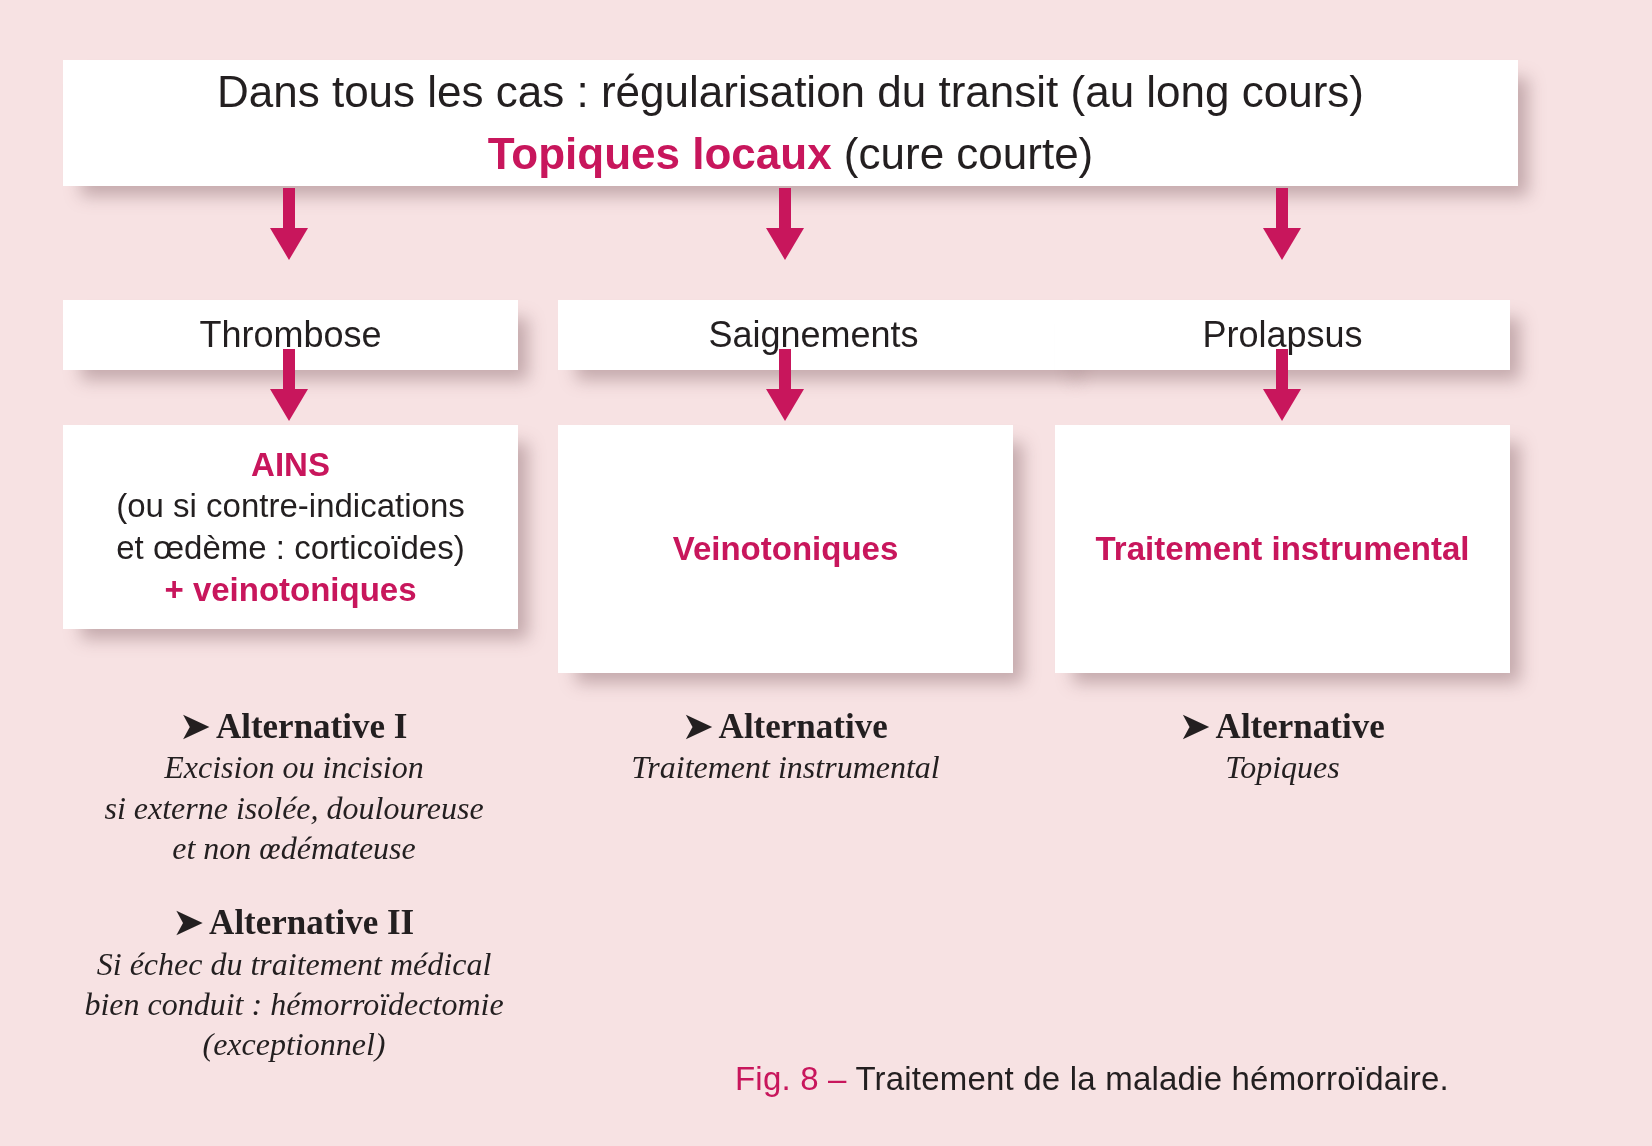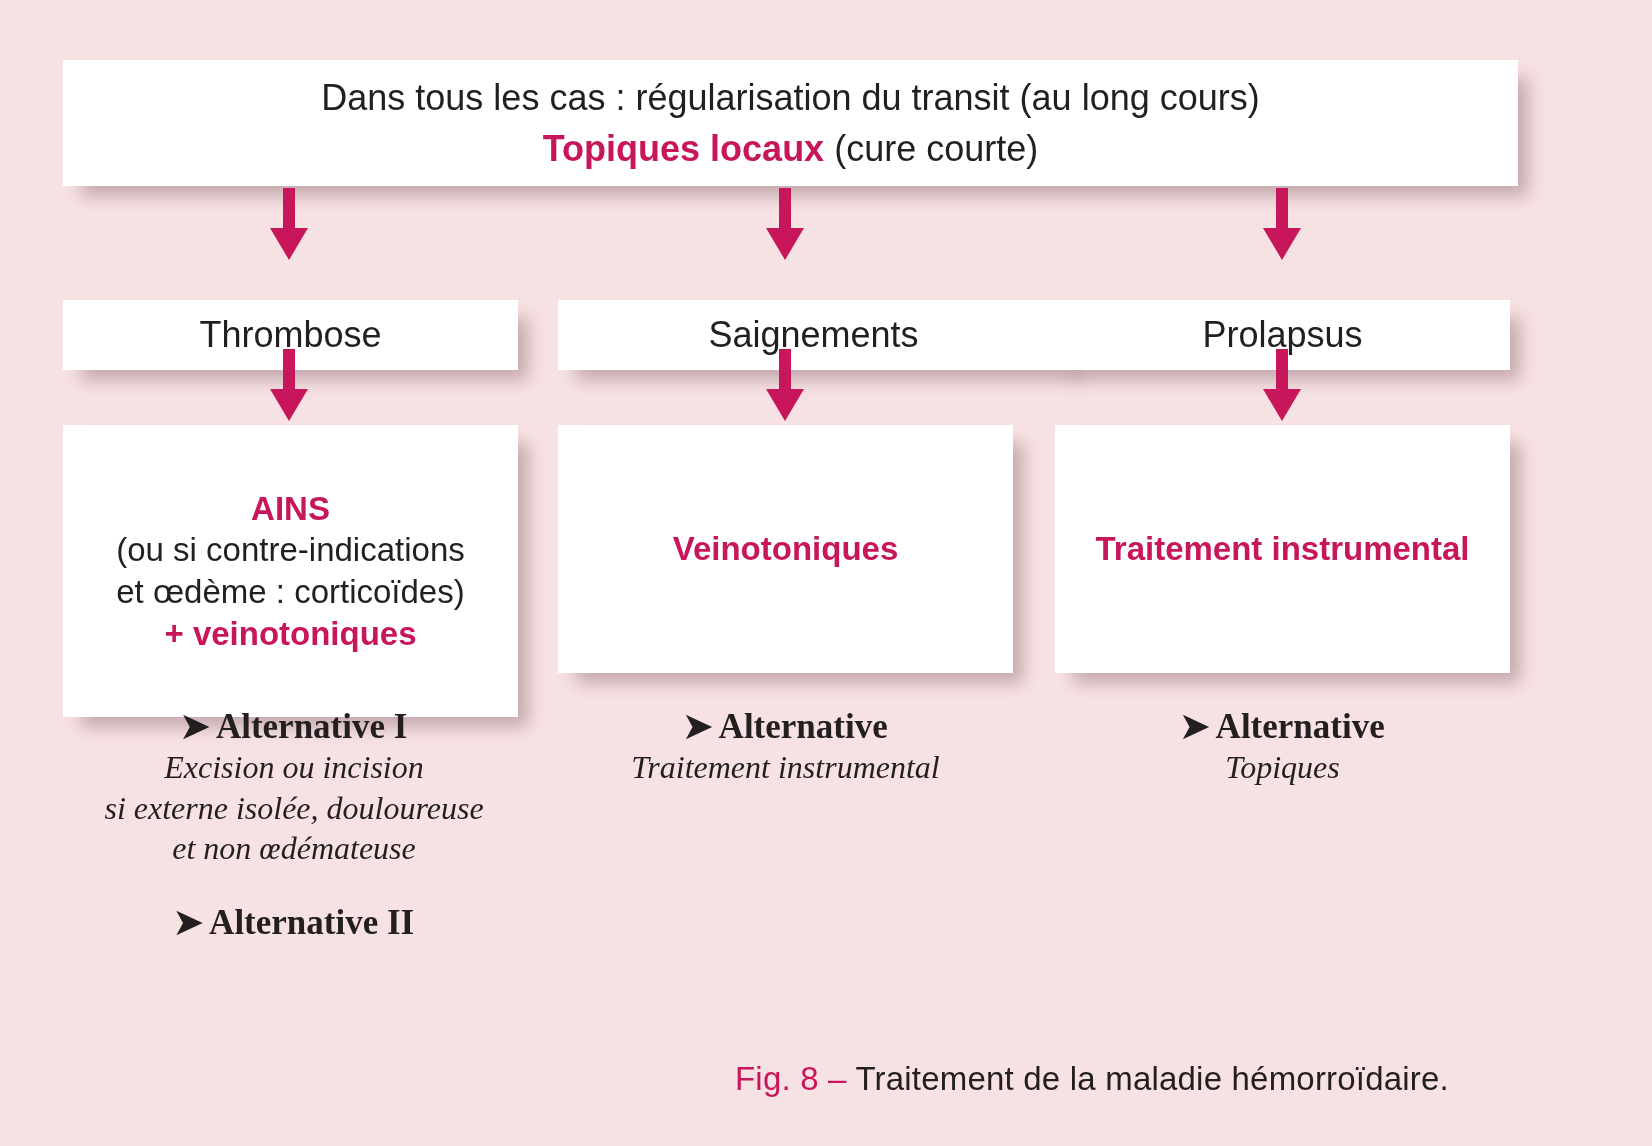"Dans tous les cas :" .hdr-line { font-size: 36px -> 44px }
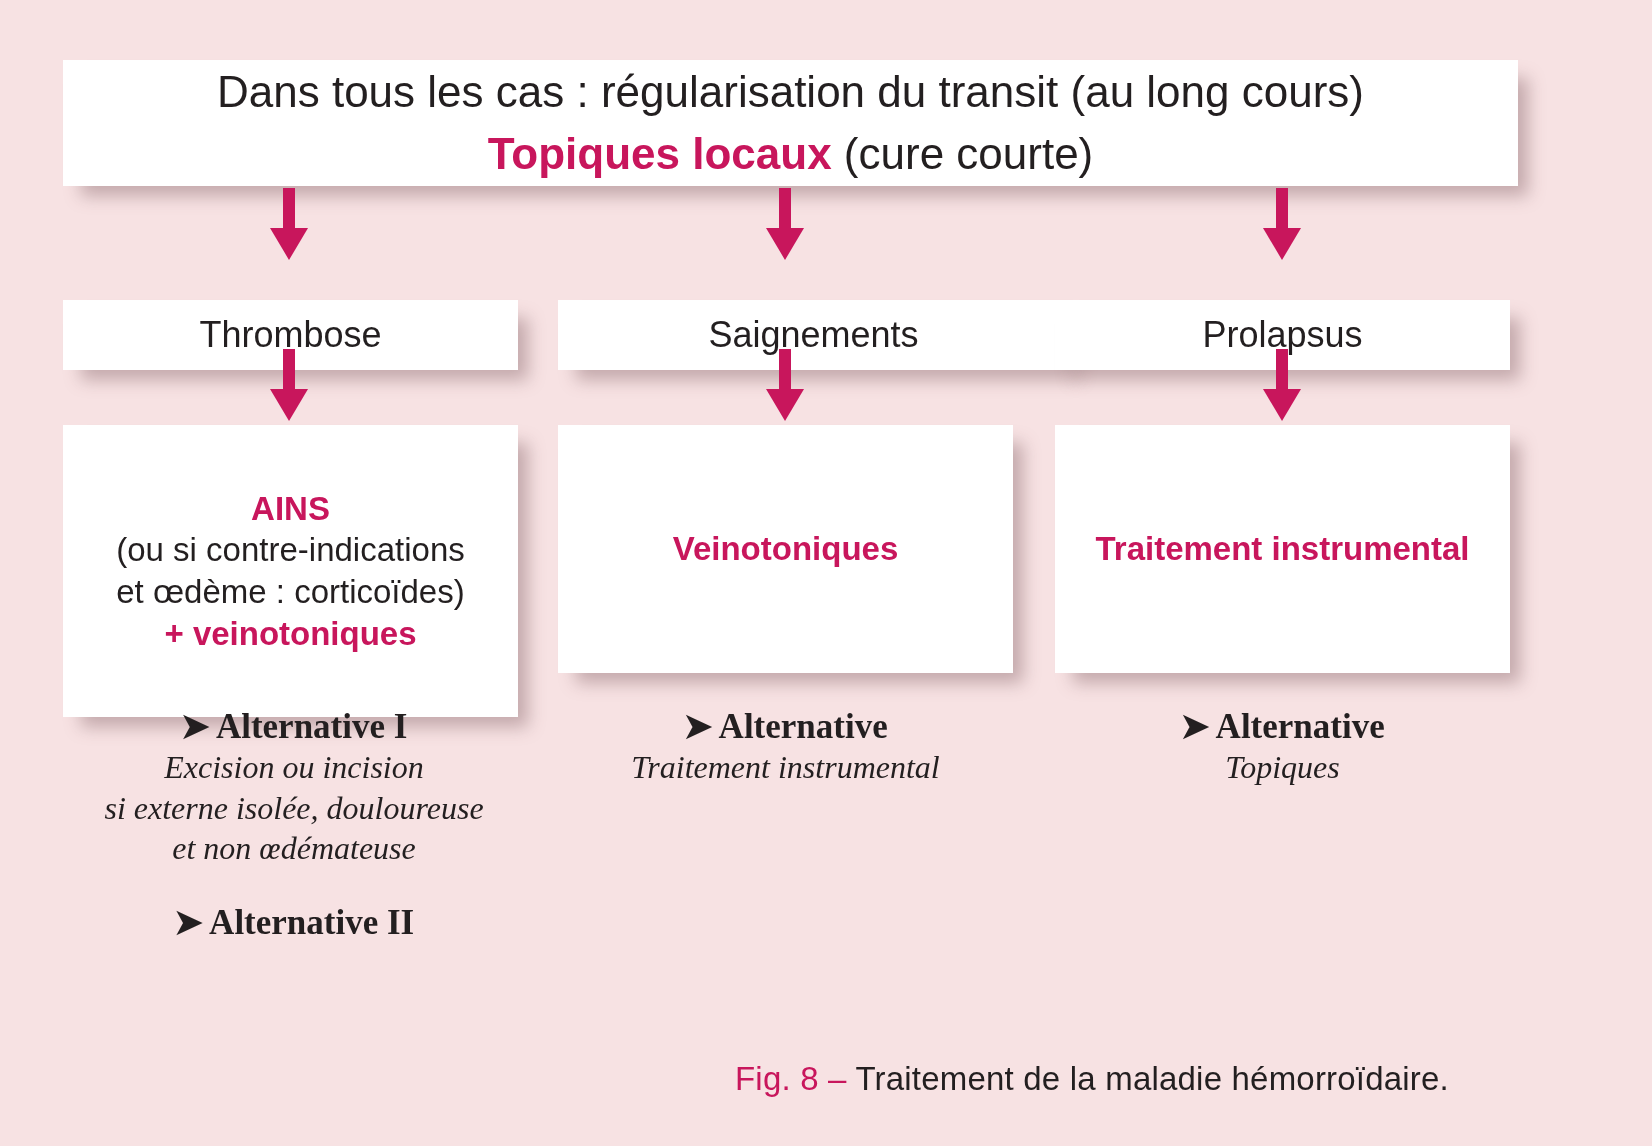"AINS" .tx-left { height: 292px -> 204px }
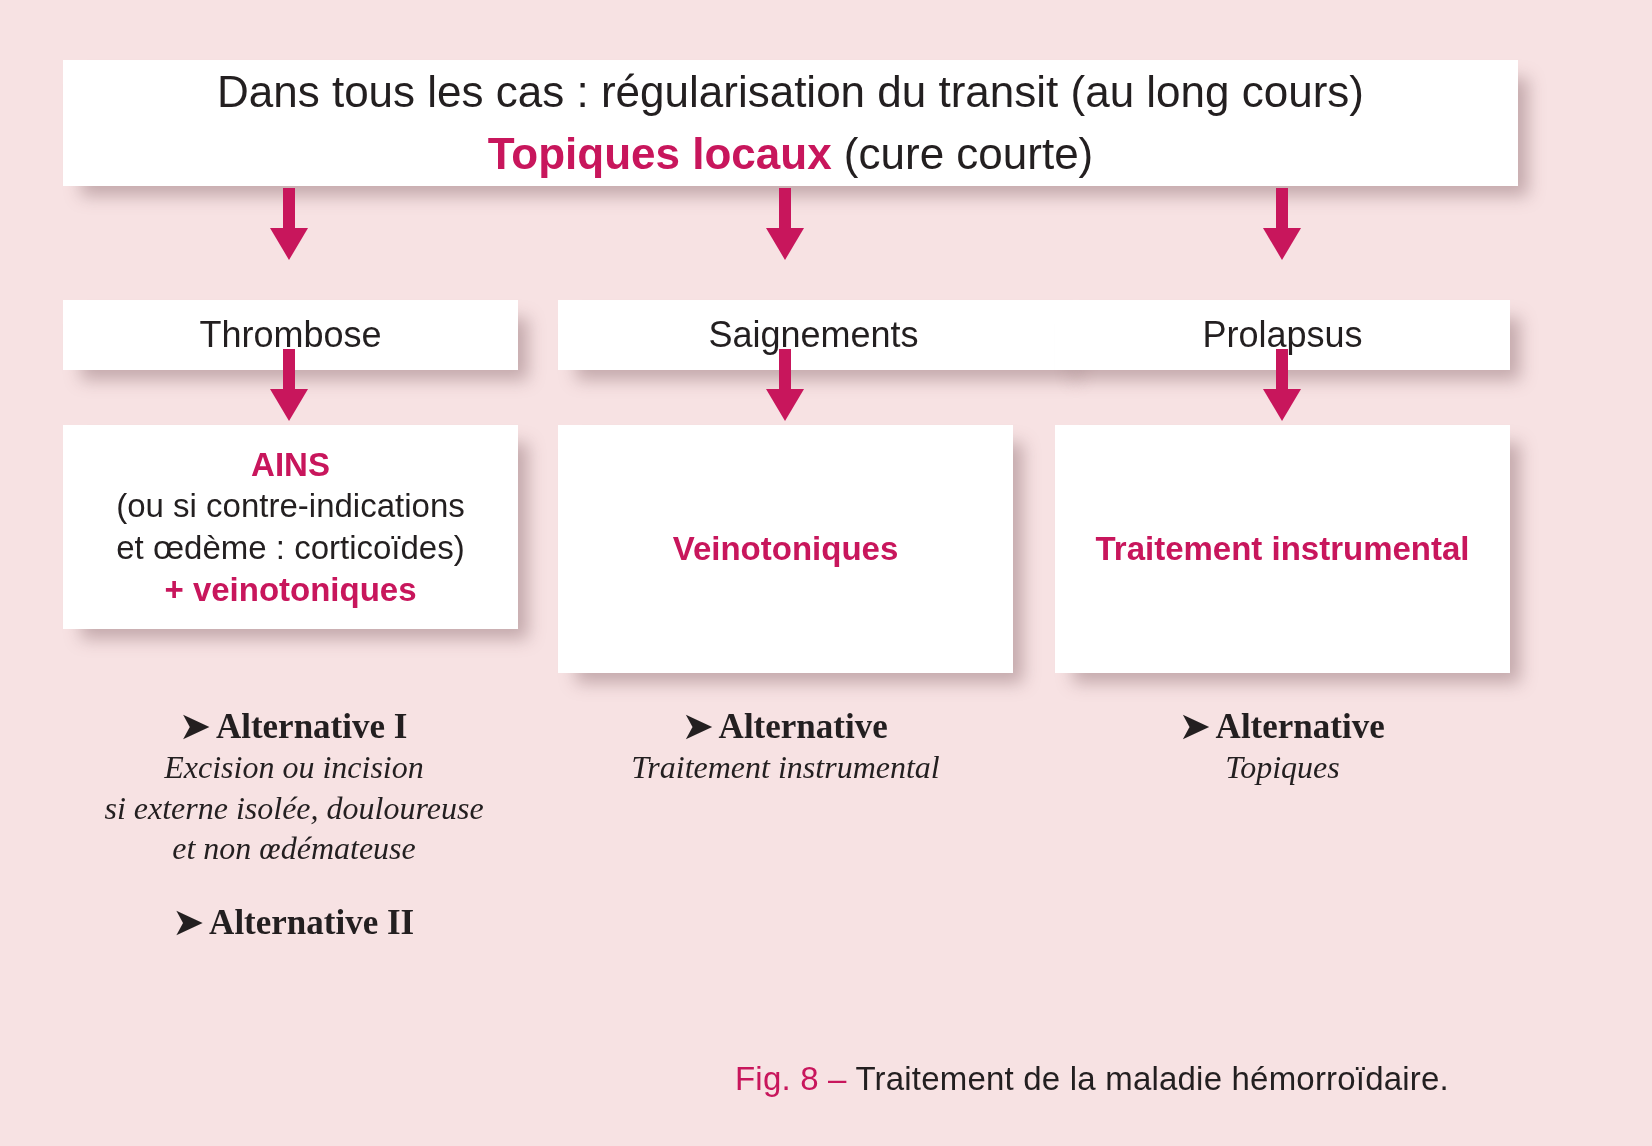"Si échec du traitement médical" div.alt-body { html: none -> <div> <div>Si échec du traitement médical</div> <div>bien conduit : hémorroïdectomie</div> <div>(exceptionnel)</div> </div> }
